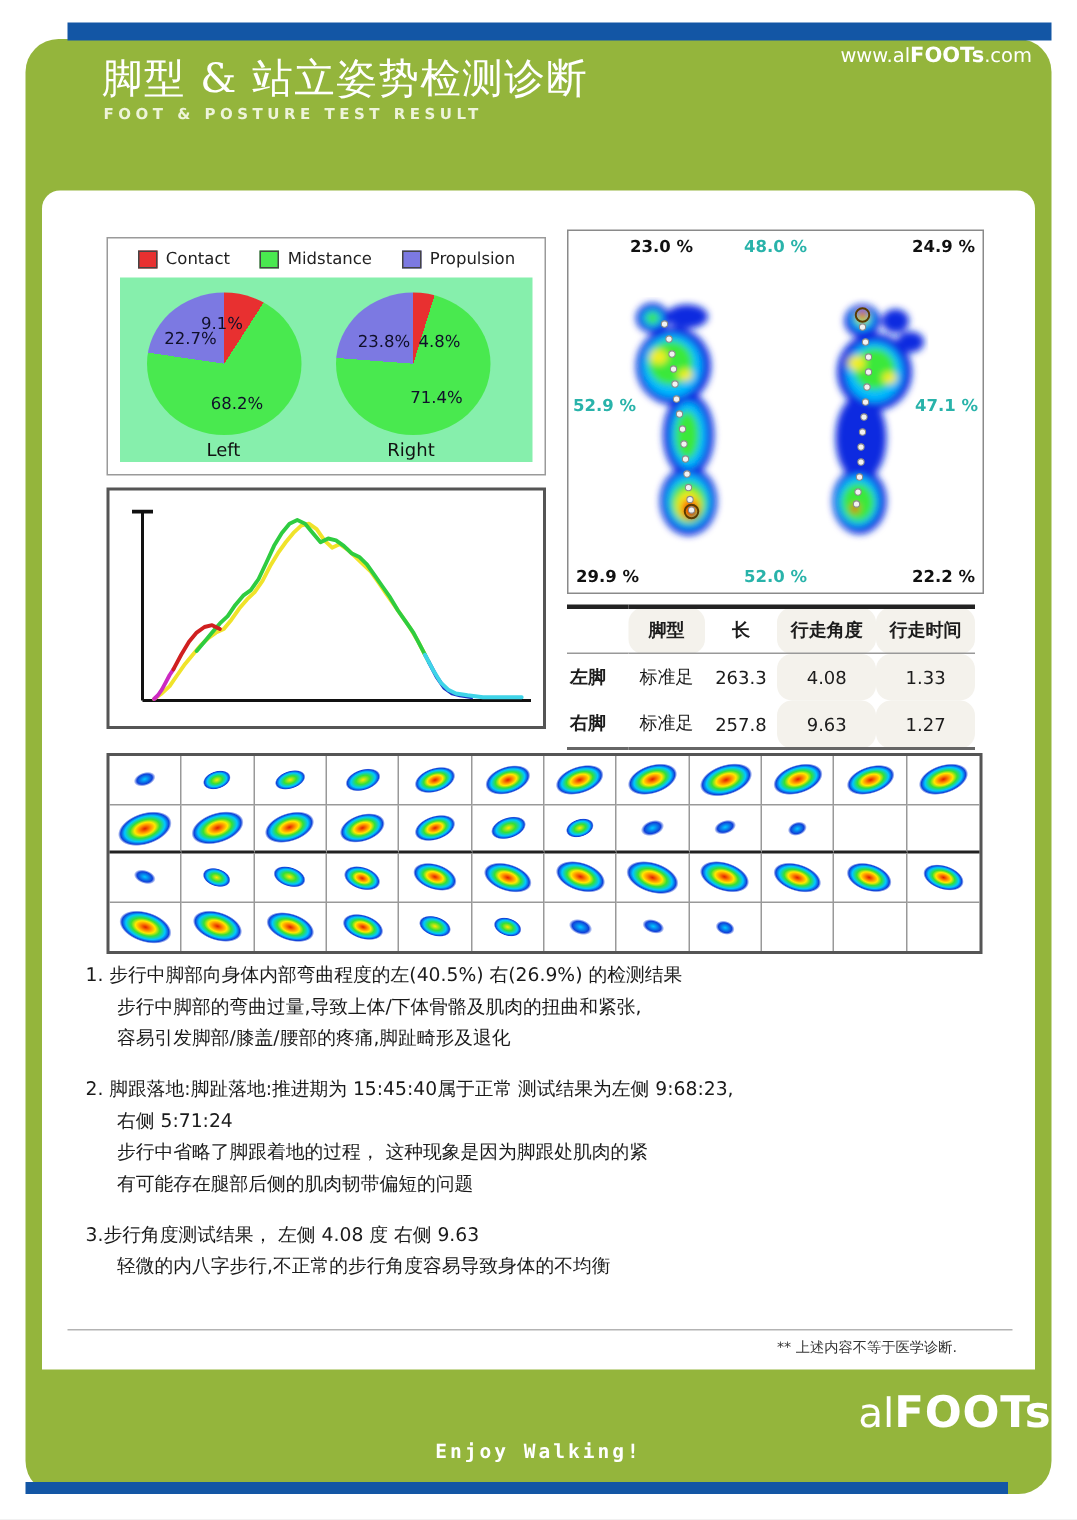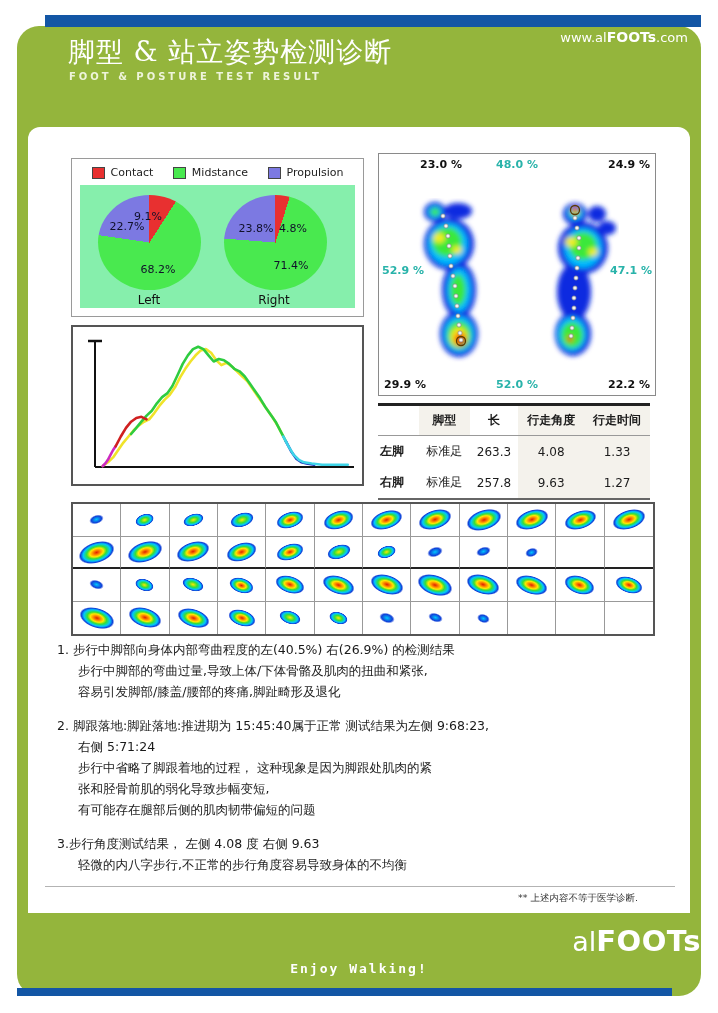"脚型" .shade { border-radius: none -> 10px }
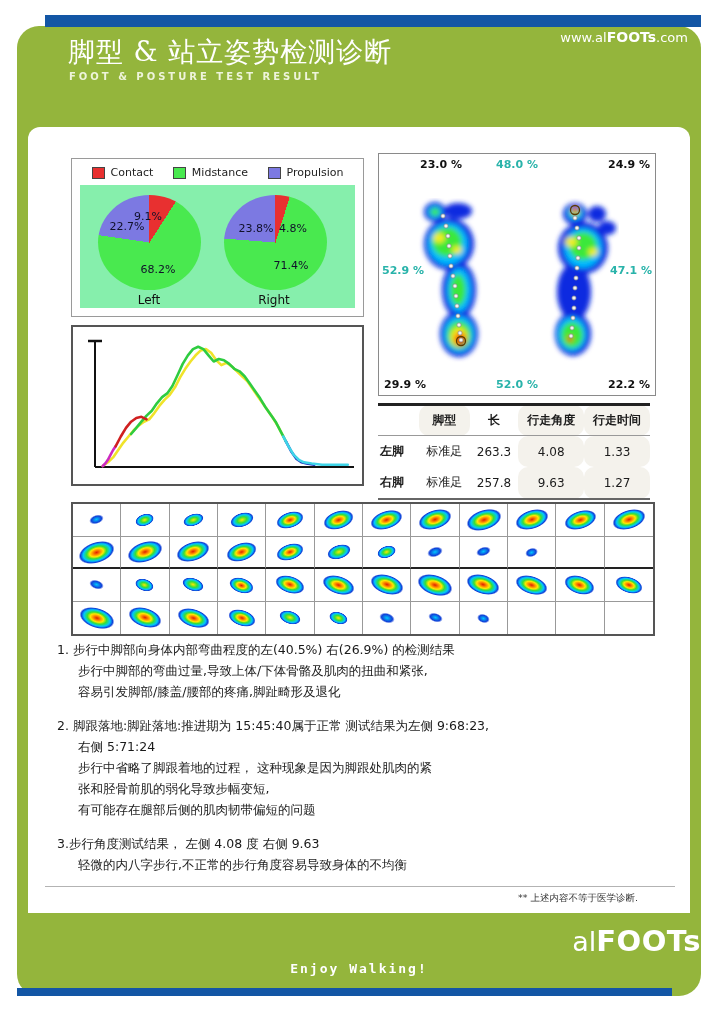"张和胫骨前肌的弱化导致步幅变短," div.nline { html: <div>张和胫骨前肌的弱化导致步幅变短,</div> -> none }
